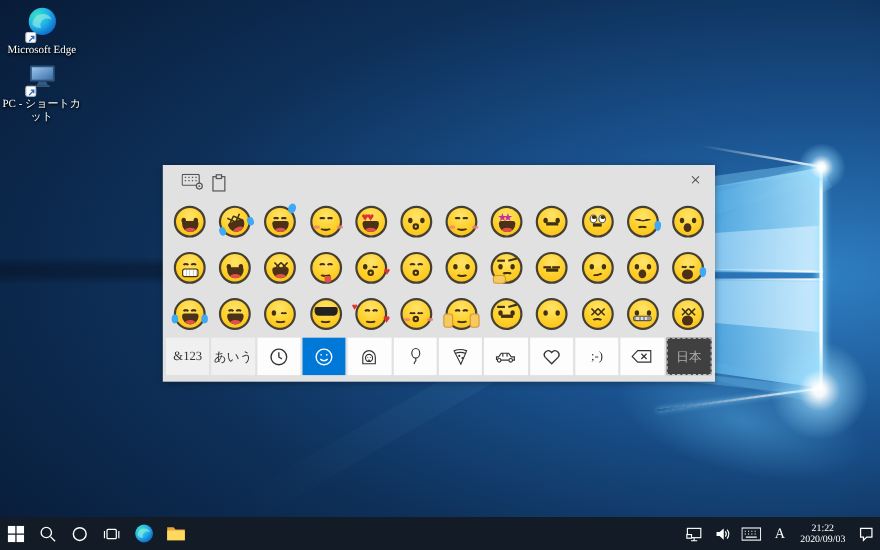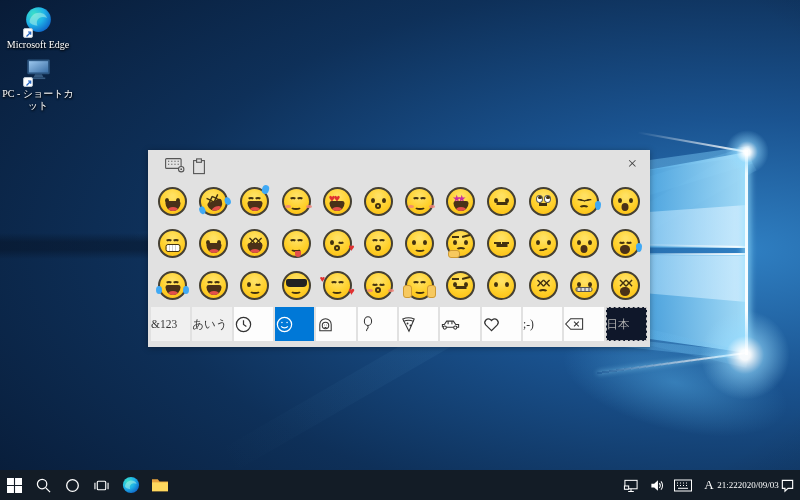"&123" .key { justify-content: none -> center }
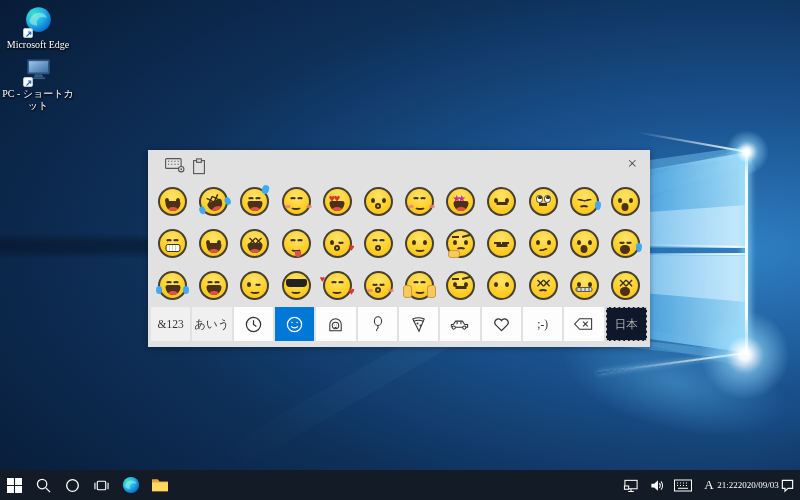"日本" .key.dis { background: #0f172a -> #404040 }
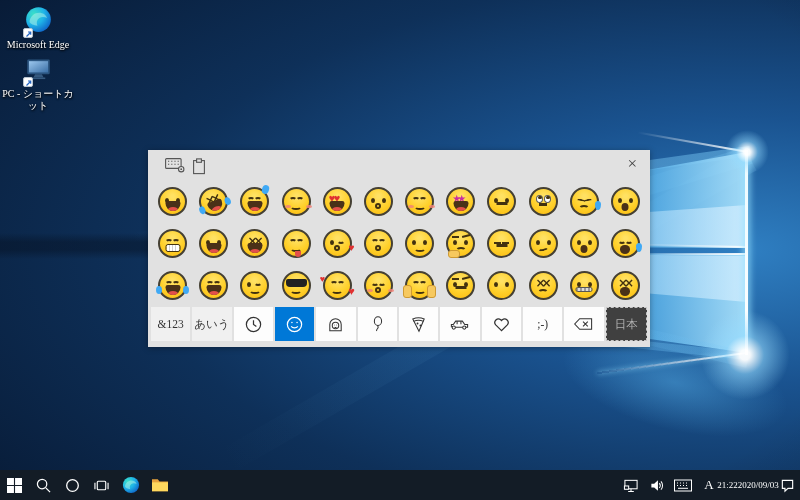"21:22" .tr-clock { flex-direction: none -> column }
